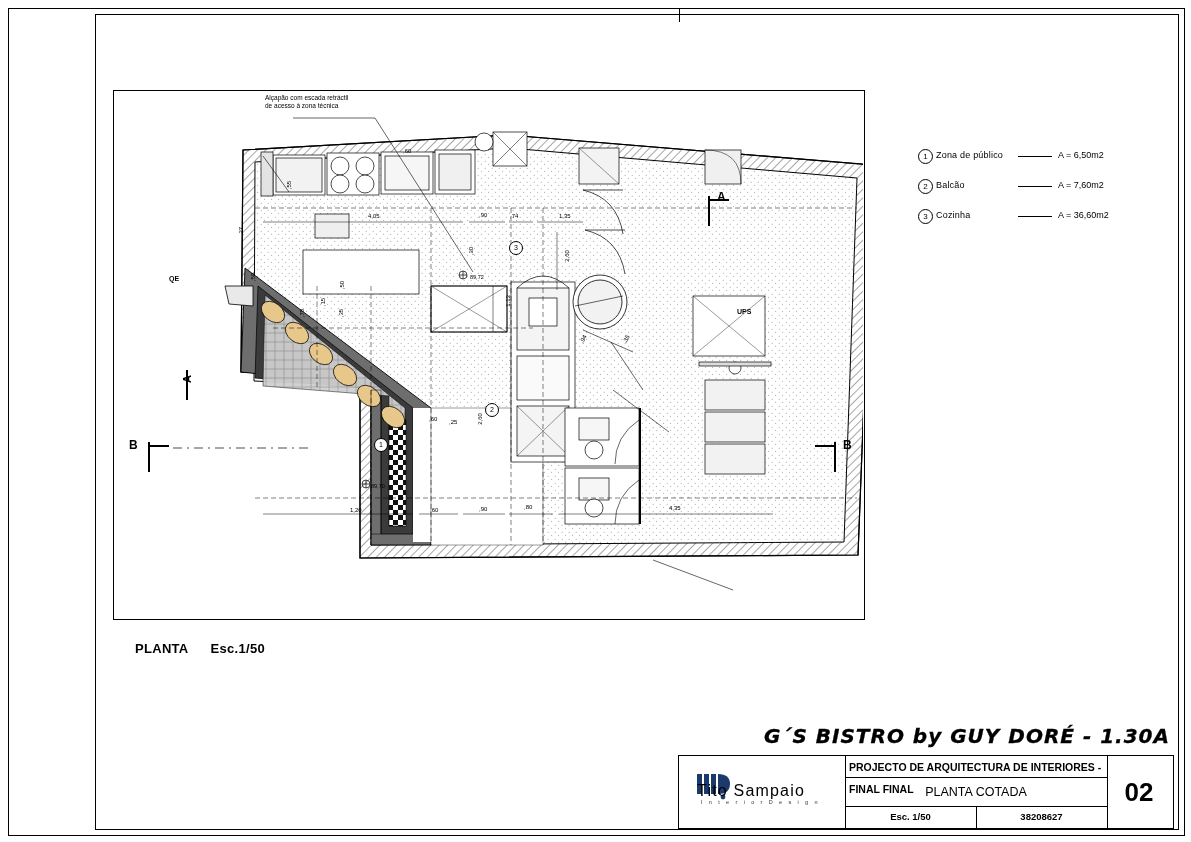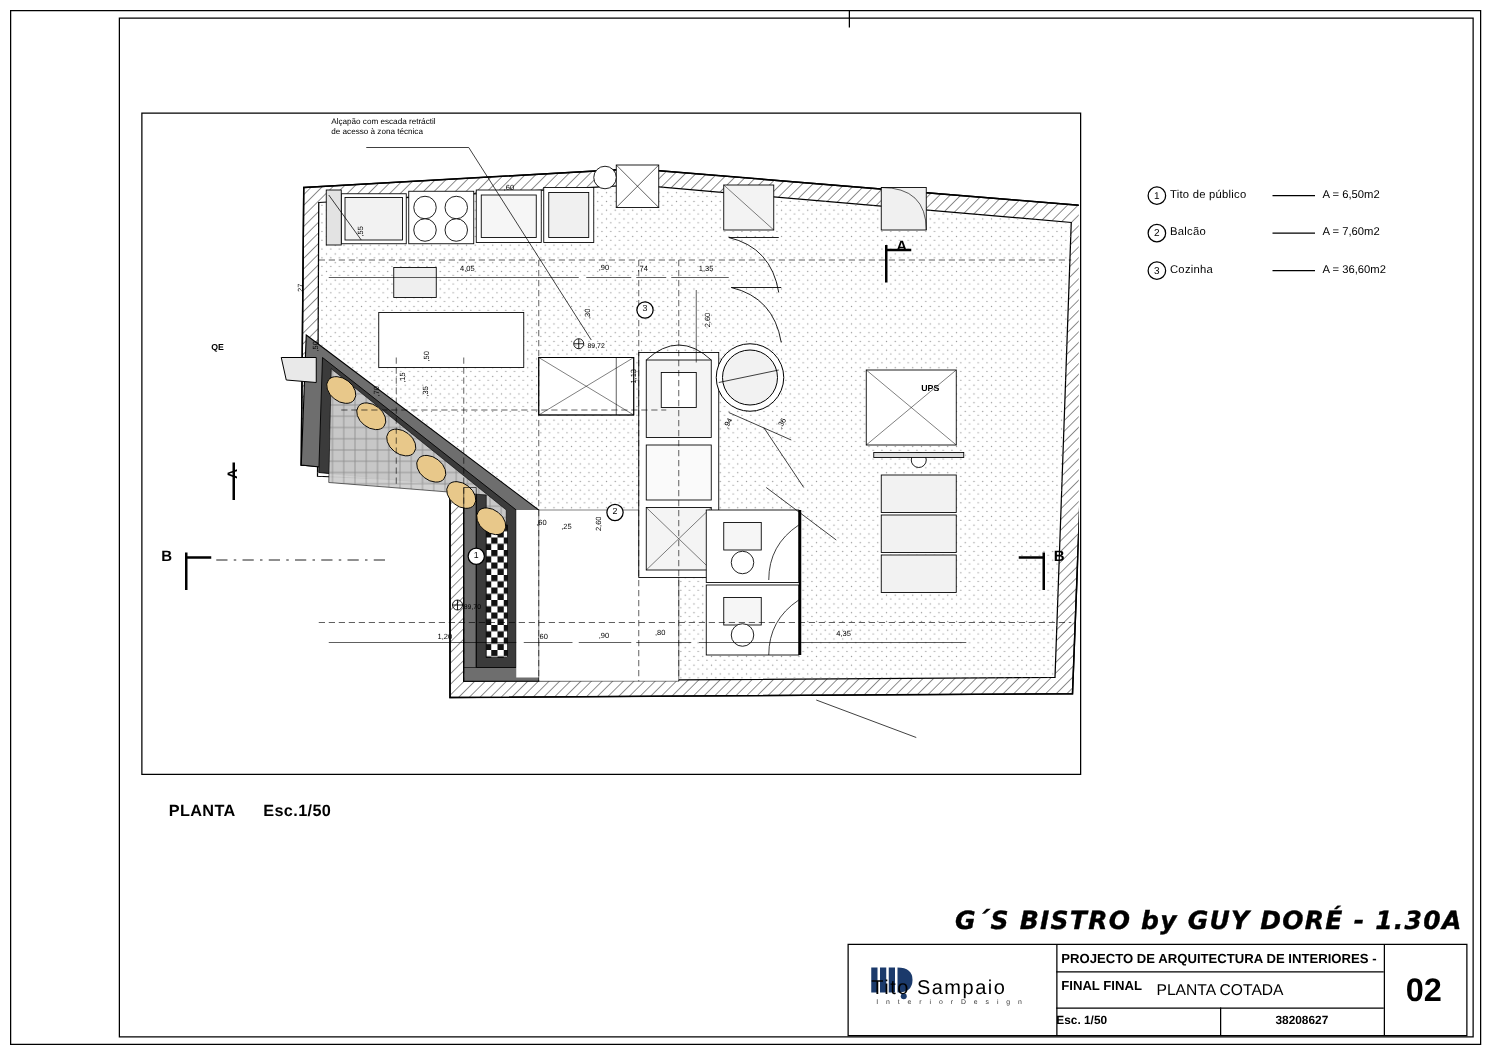"Tito de público" div.legend-label { text: Tito -> Zona }
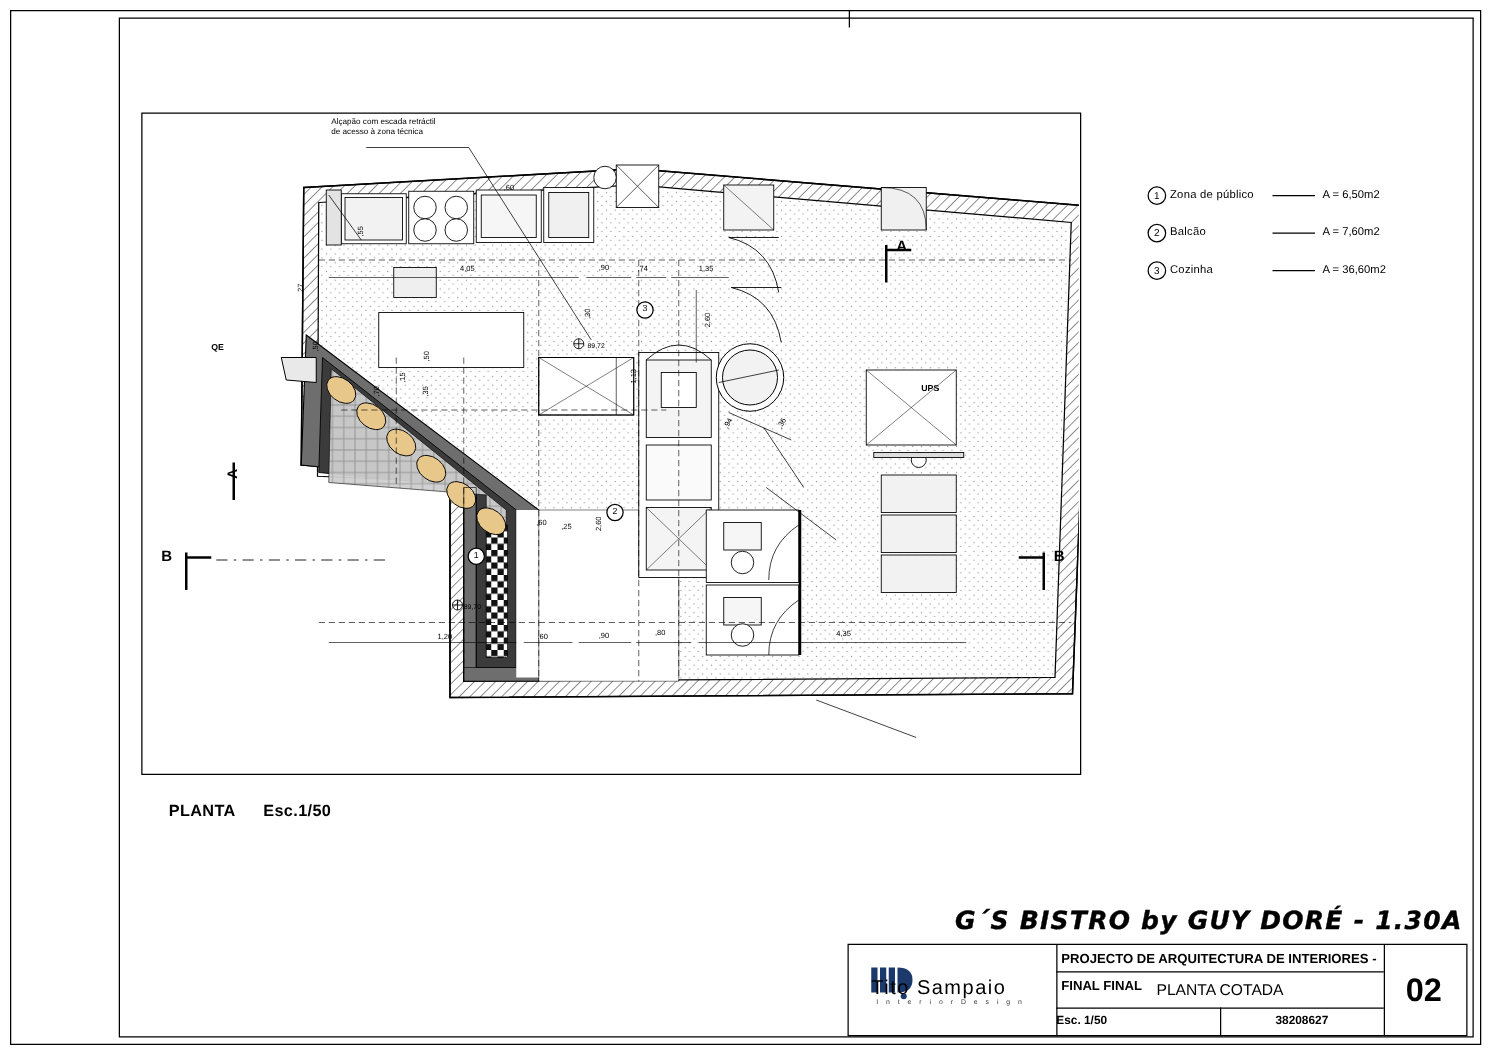"Esc. 1/50" .tb-r3a { text-align: none -> center }
